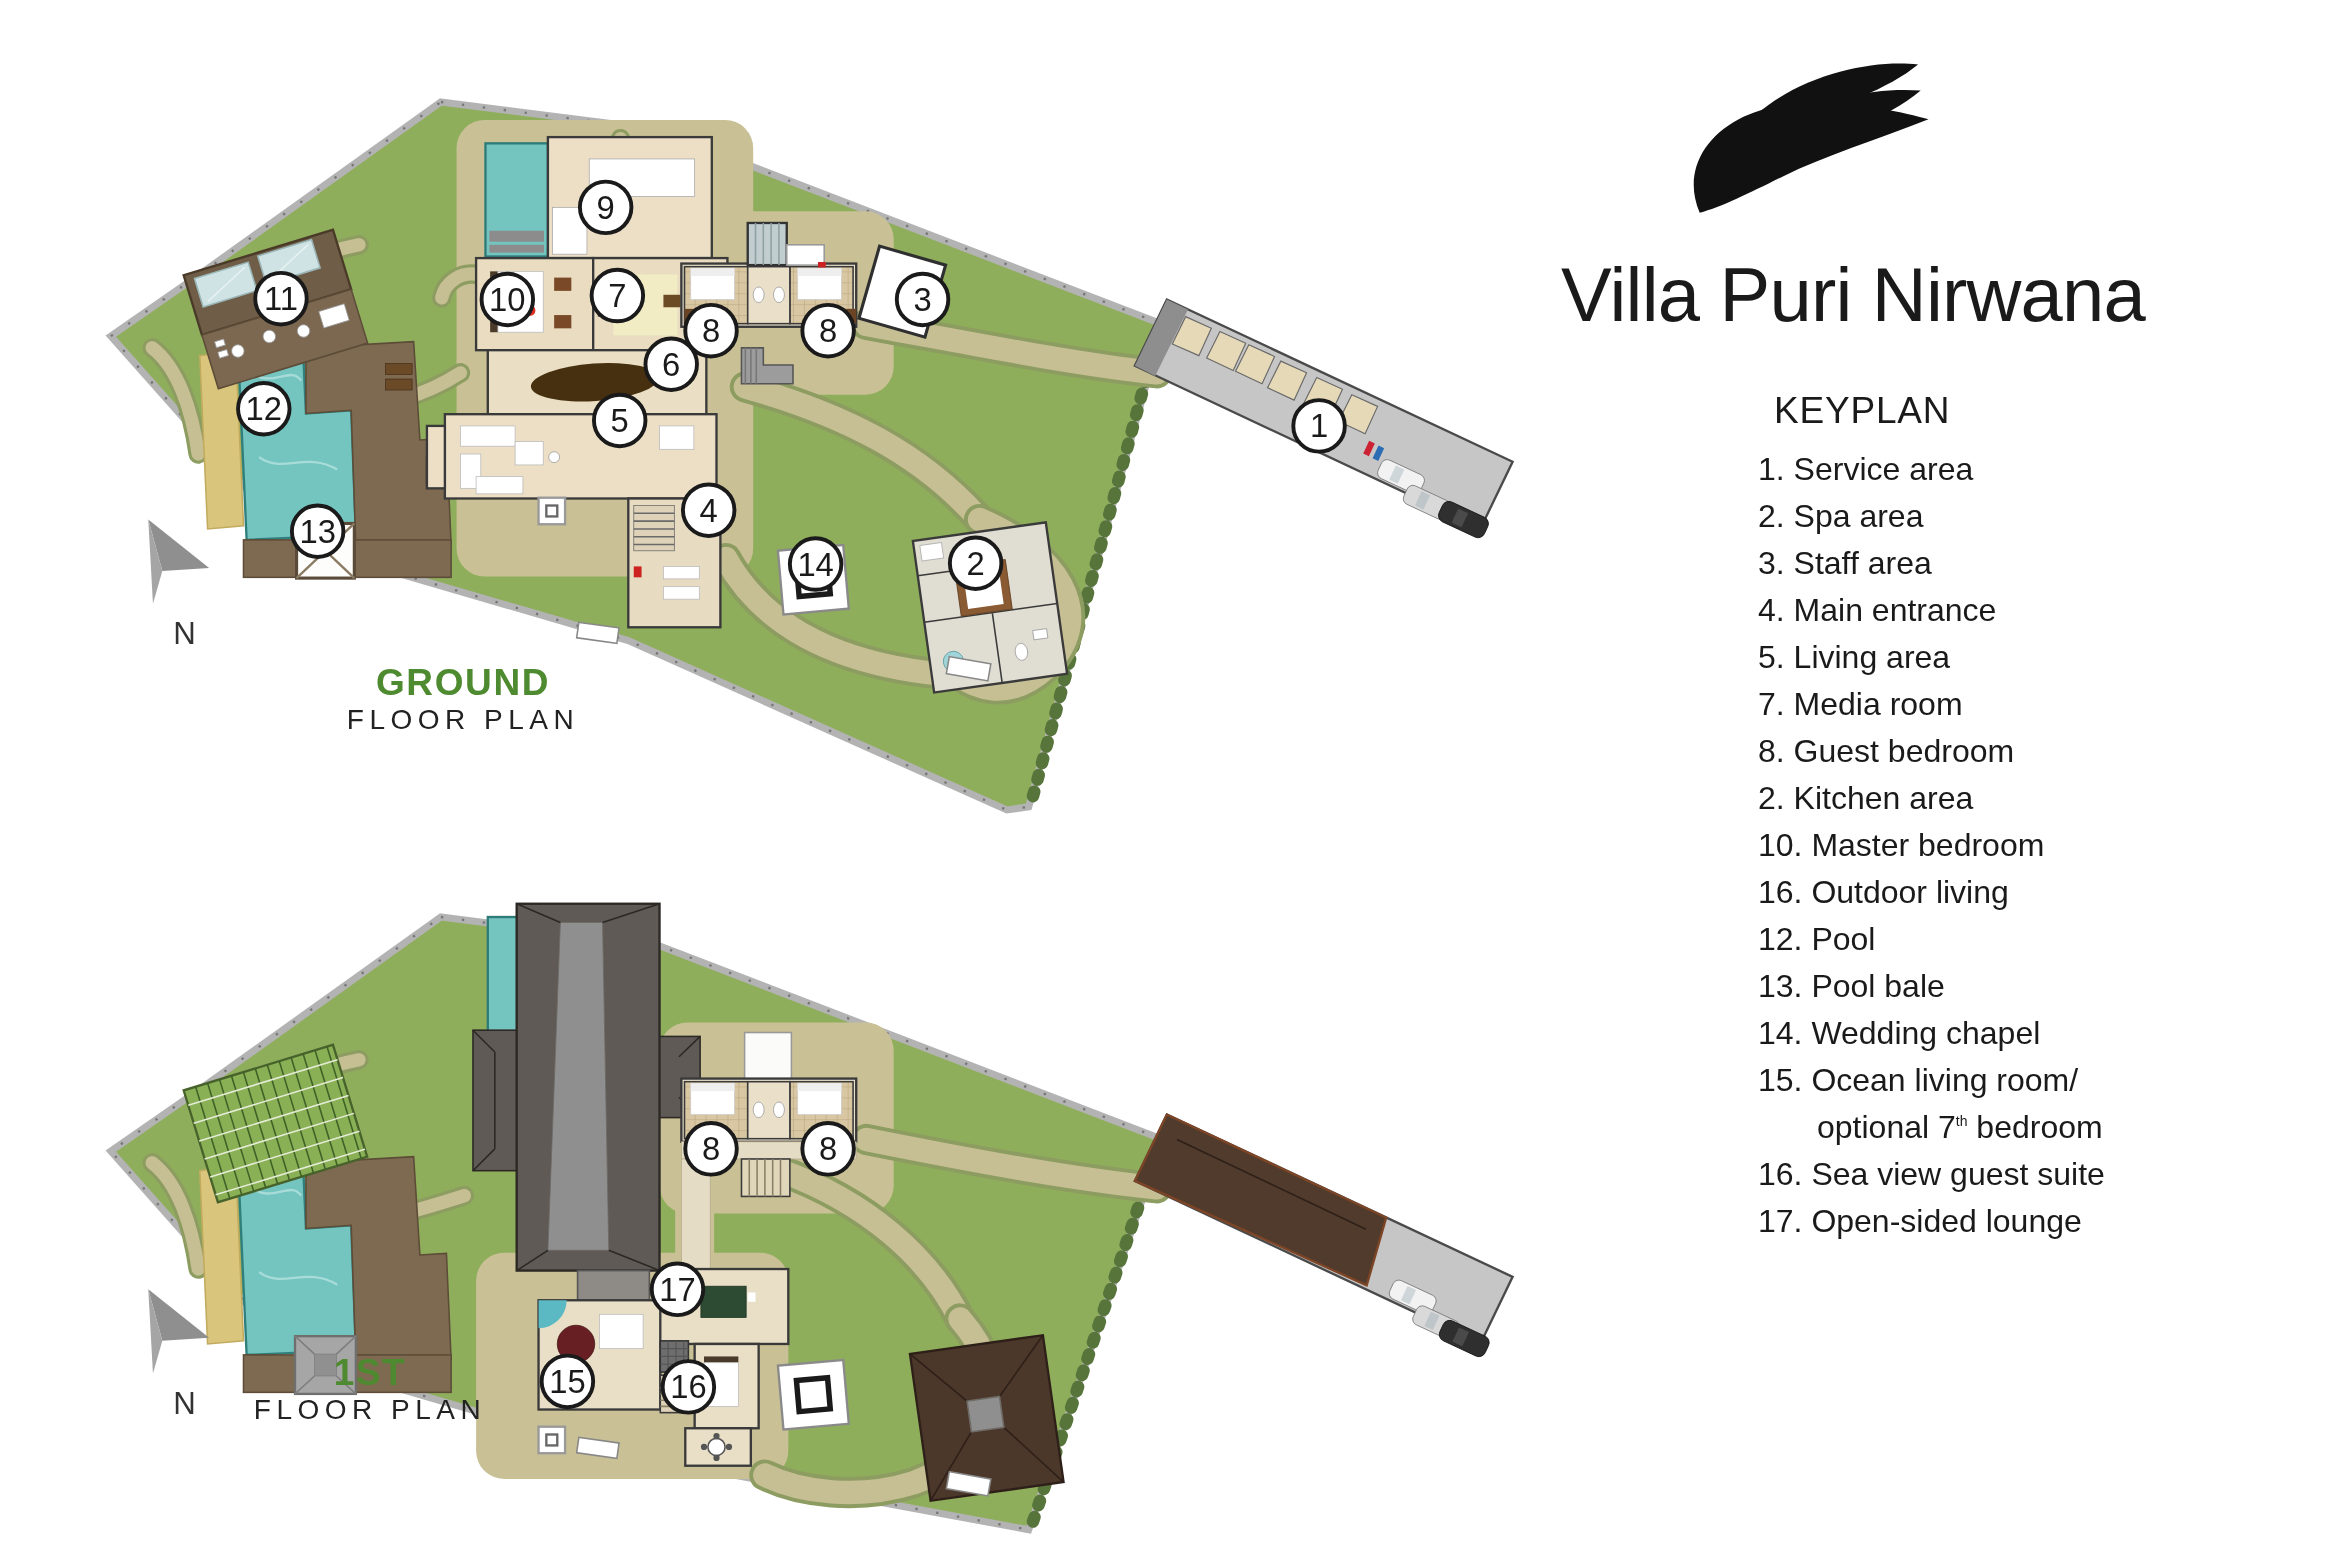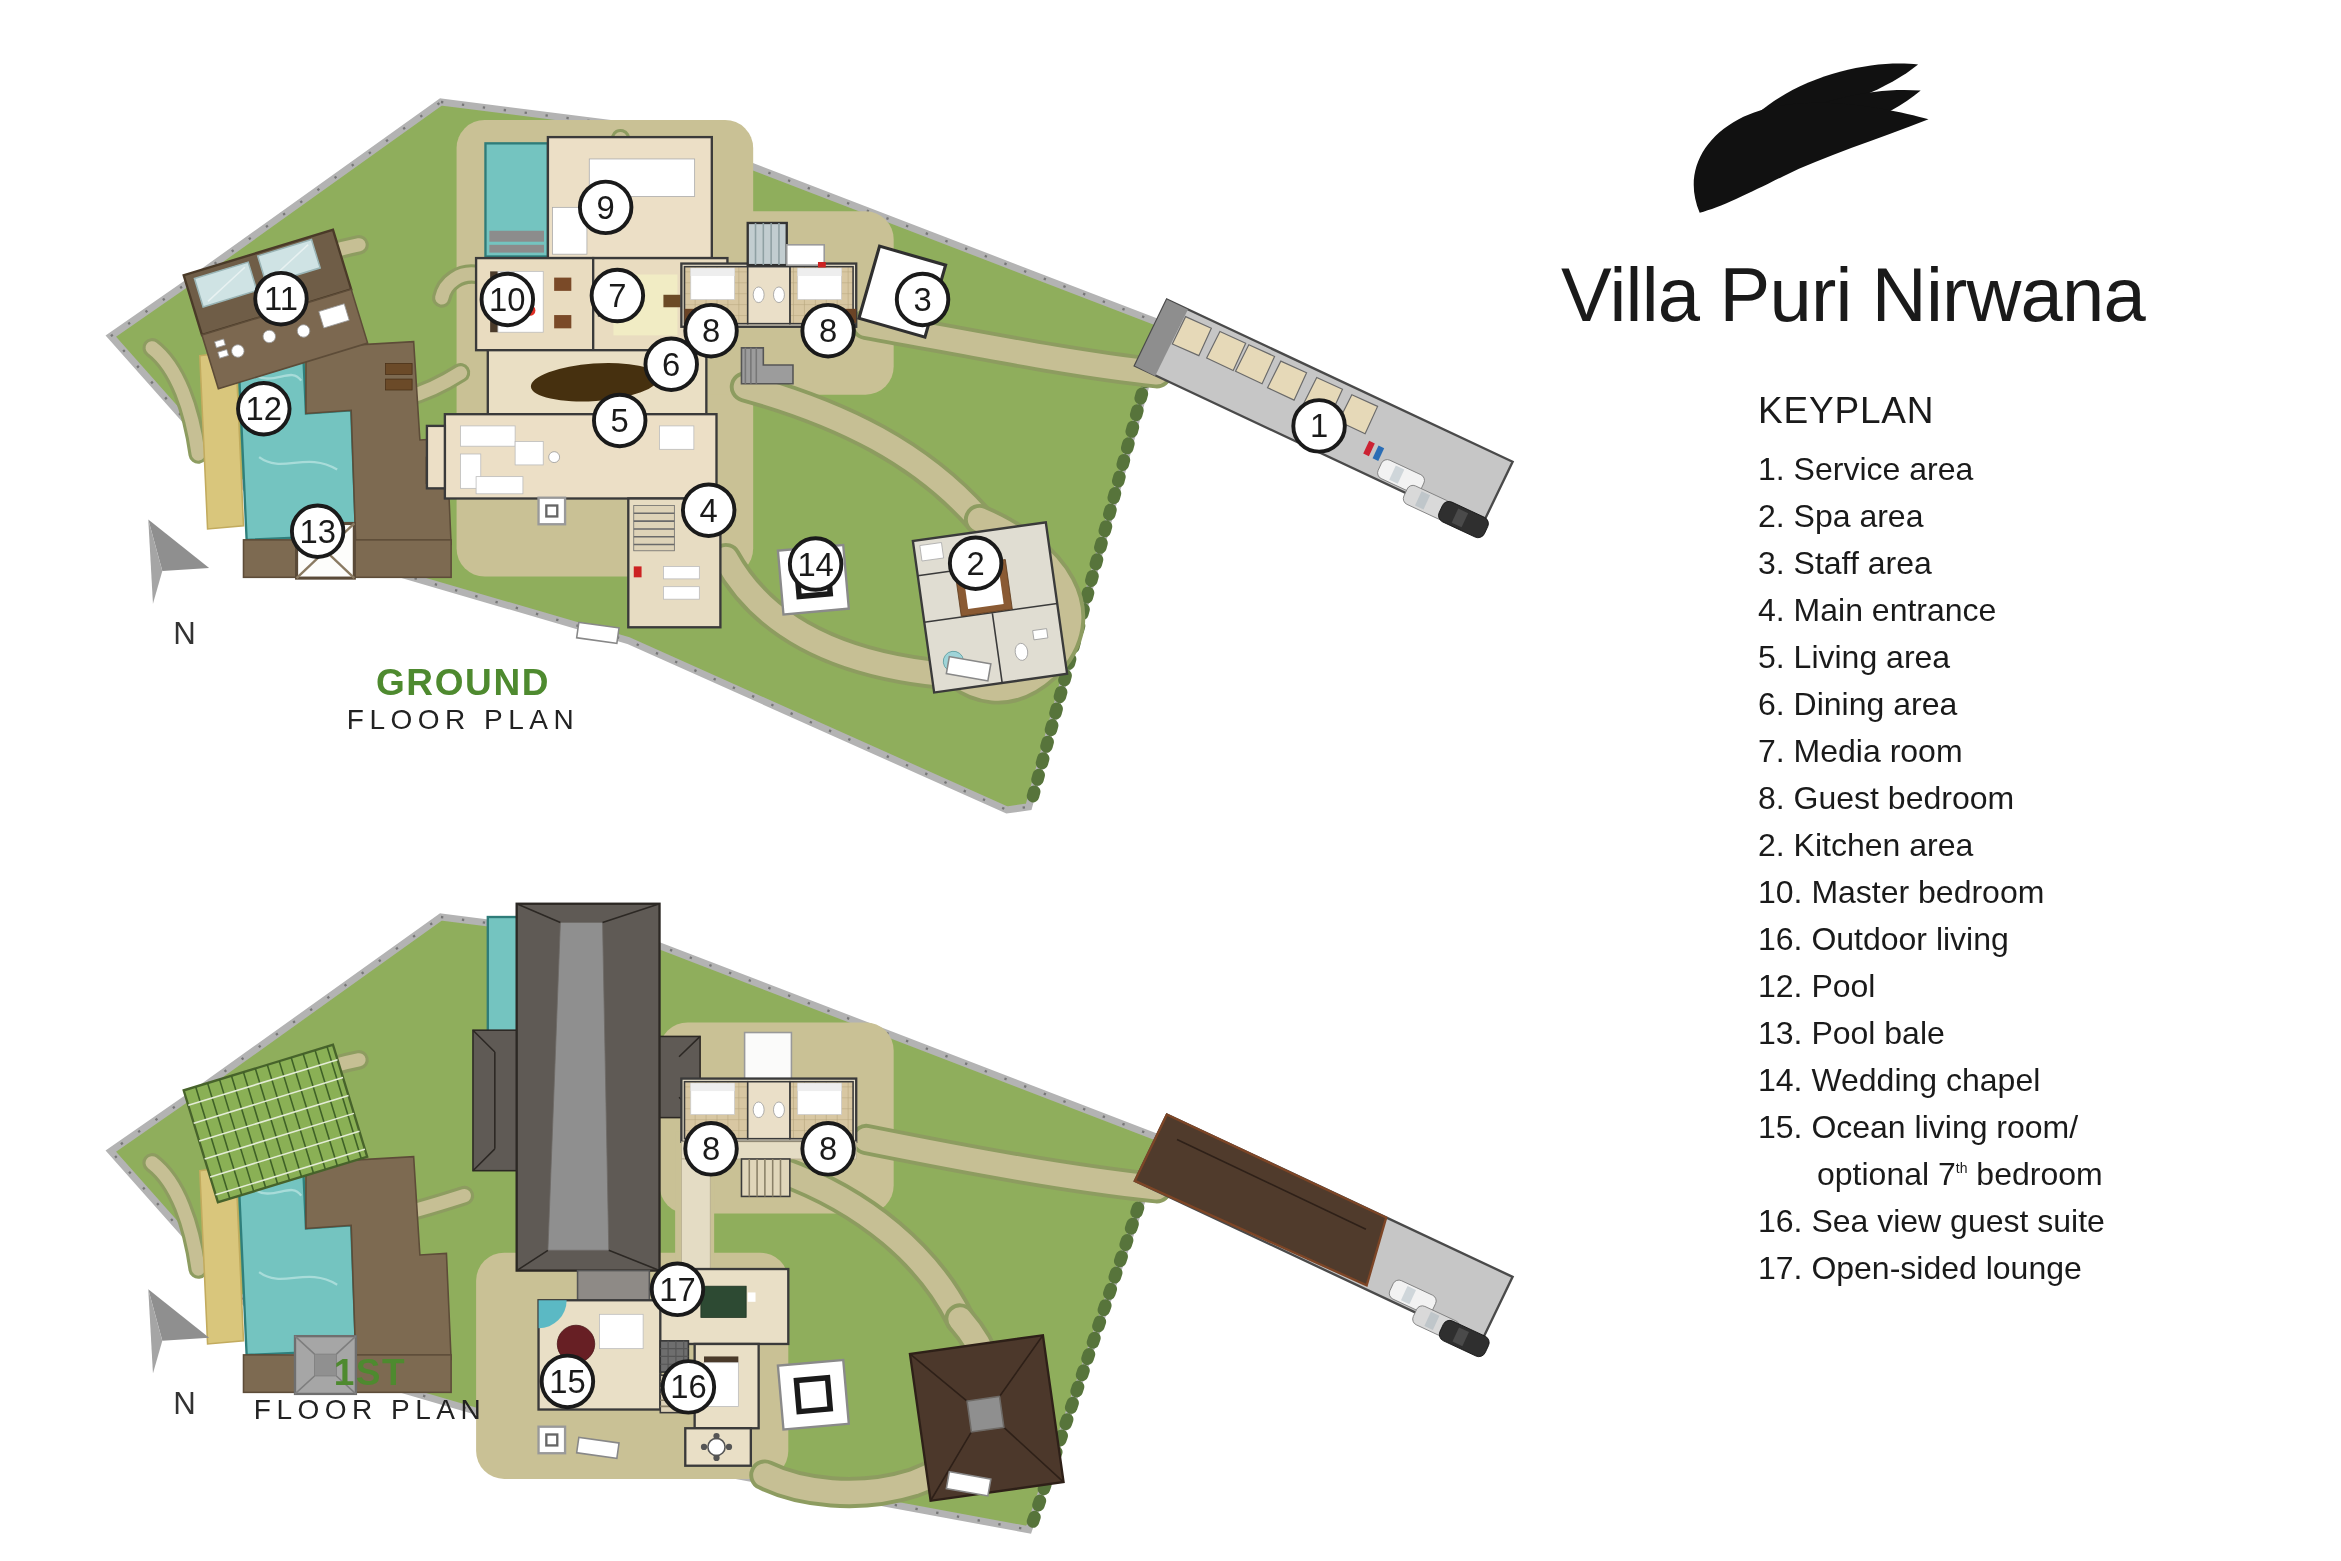"KEYPLAN" .keyplan h2 { margin: 0 0 14px 0 -> 0 0 14px 16px }
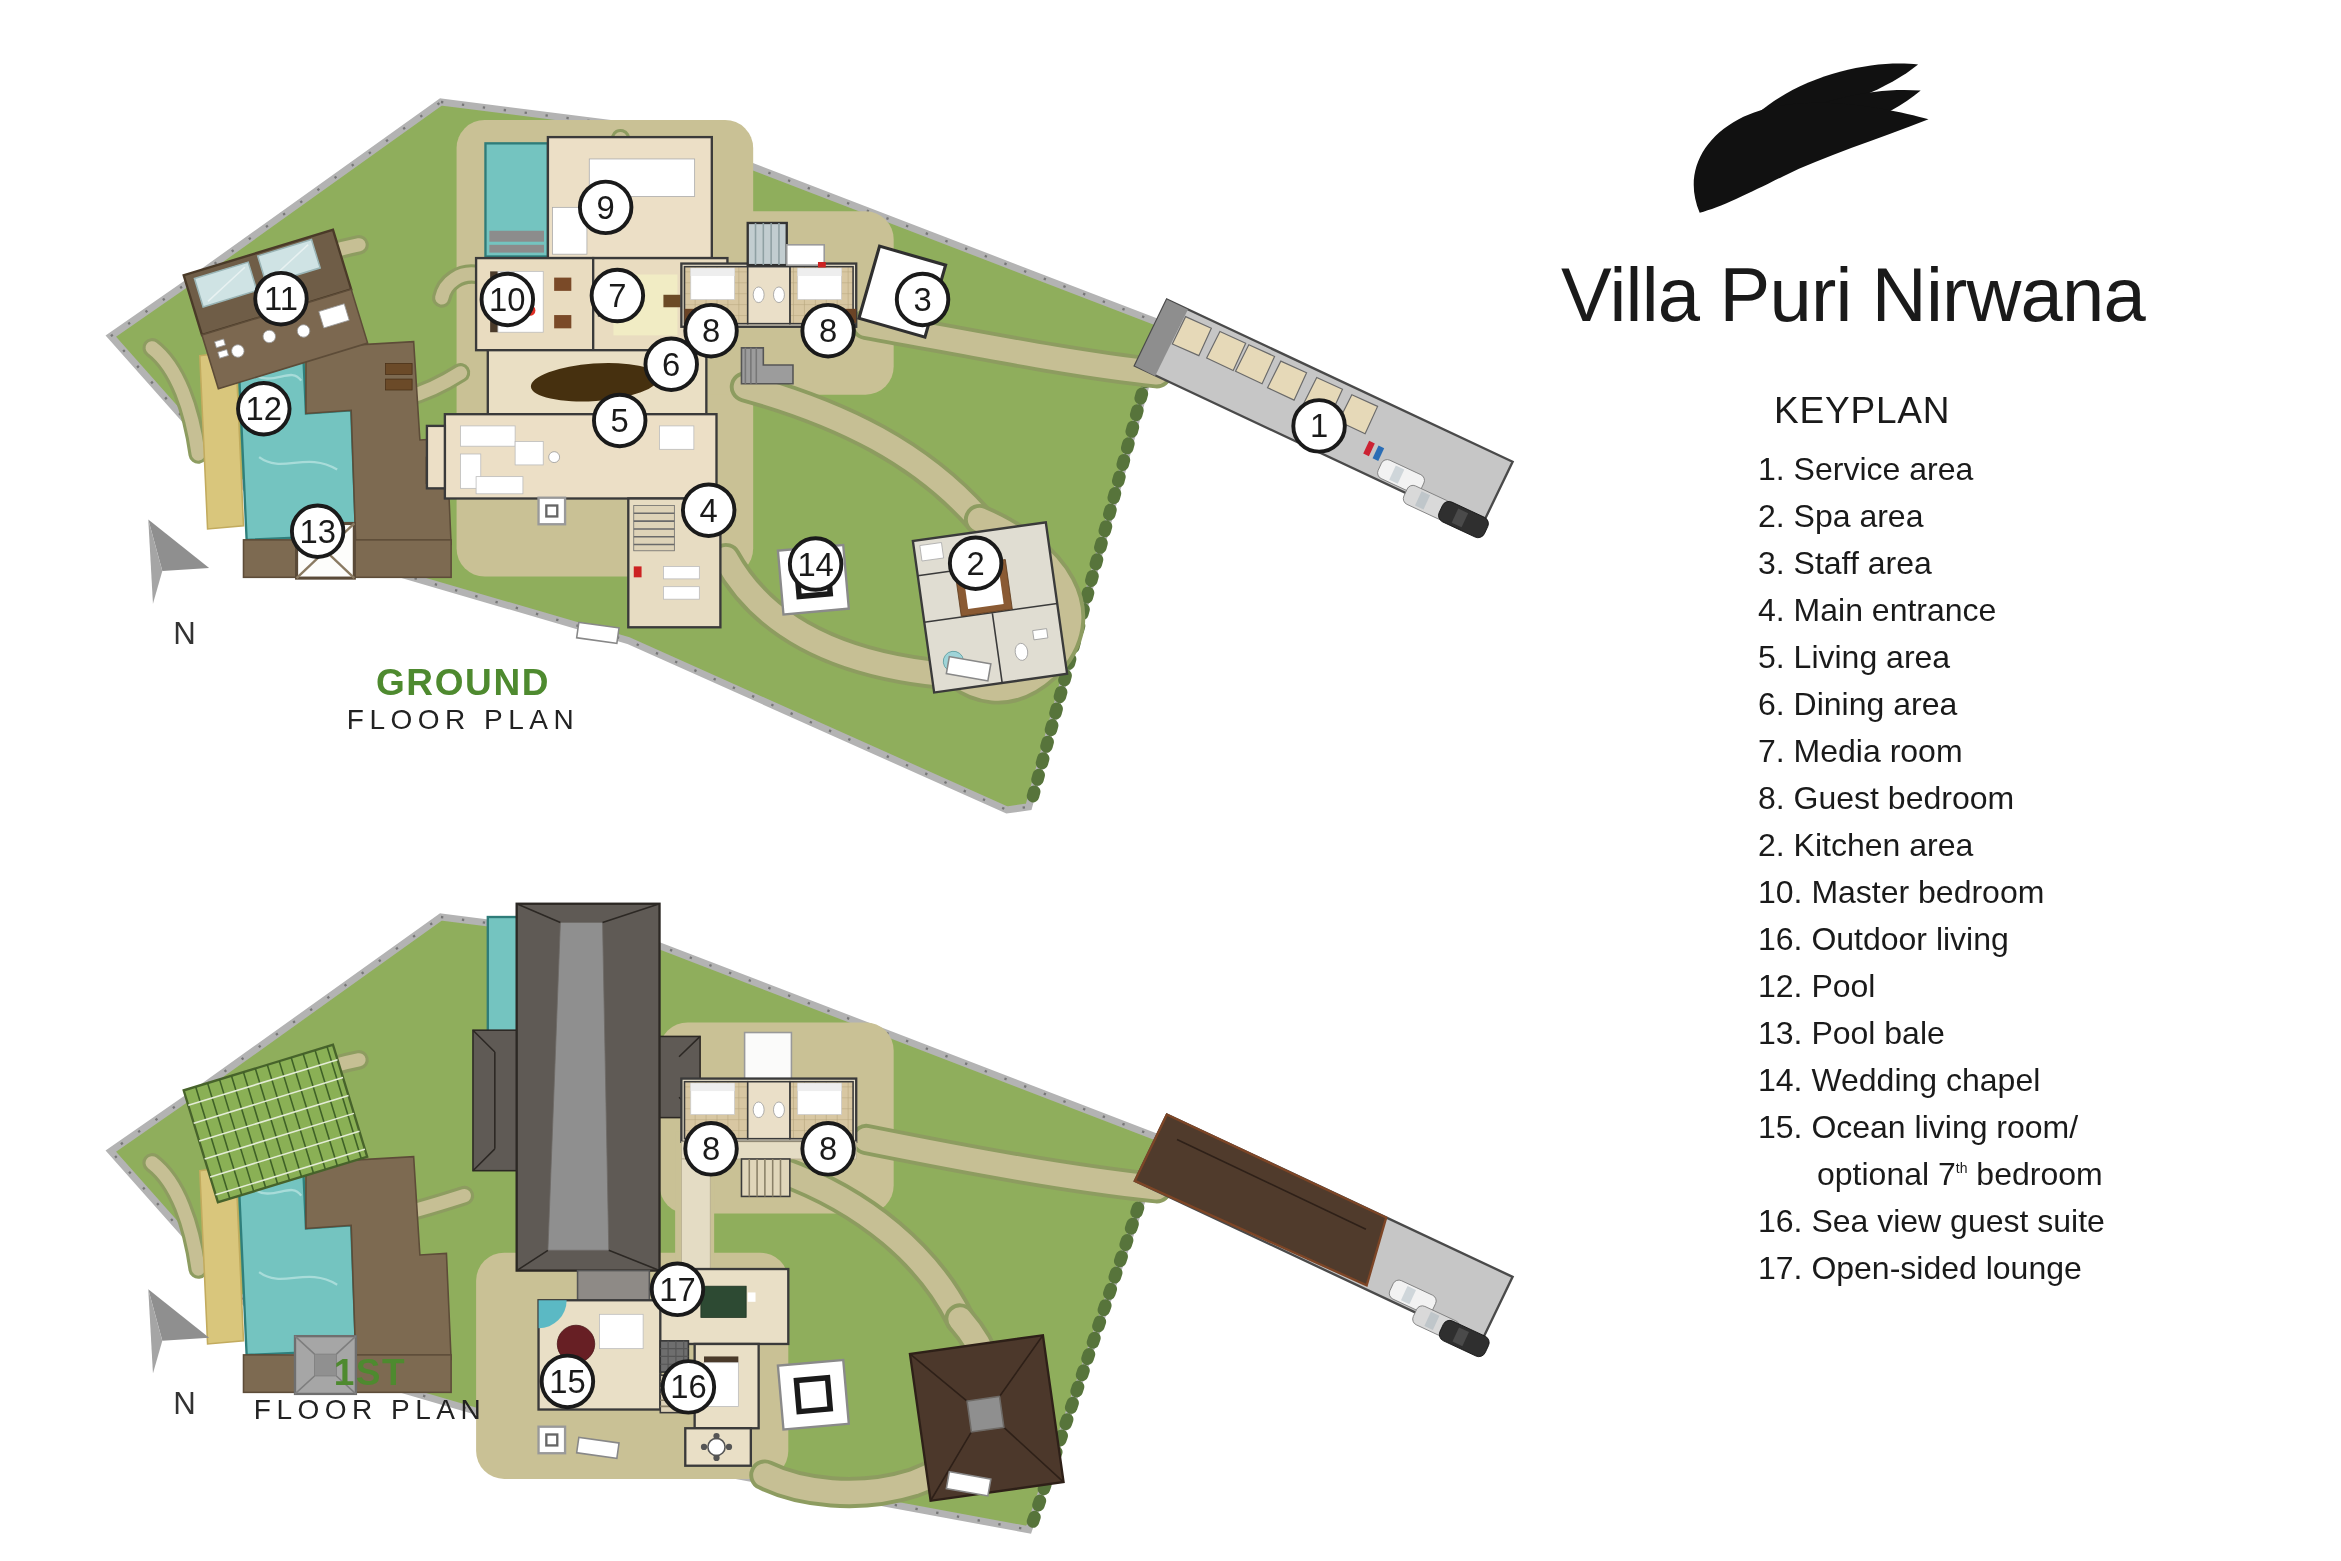"6. Dining area" div.kp-item { html: <div>6. Dining area</div> -> none }
